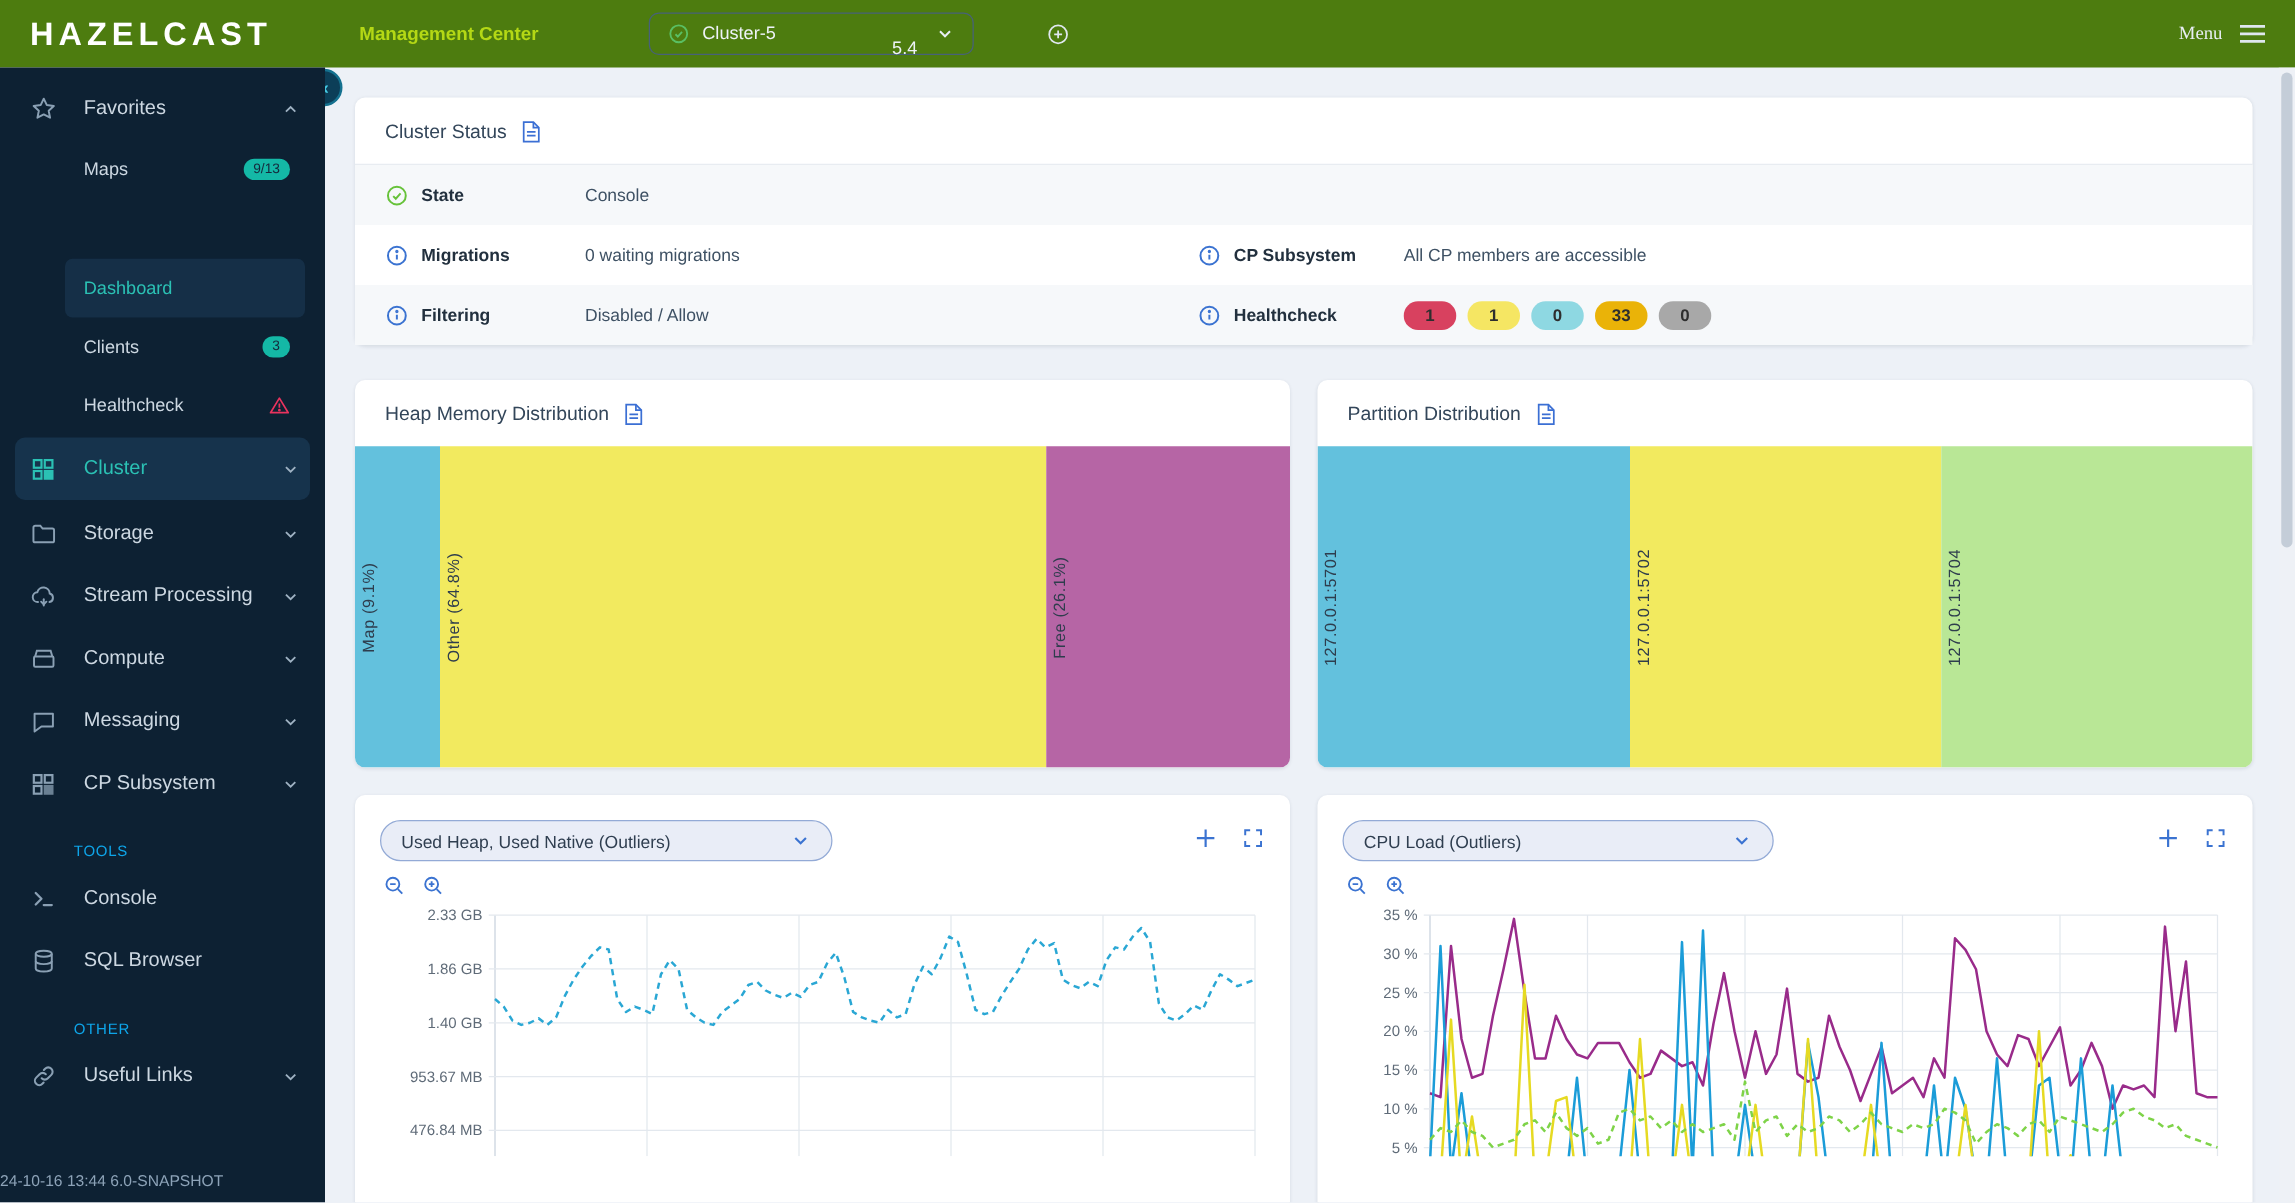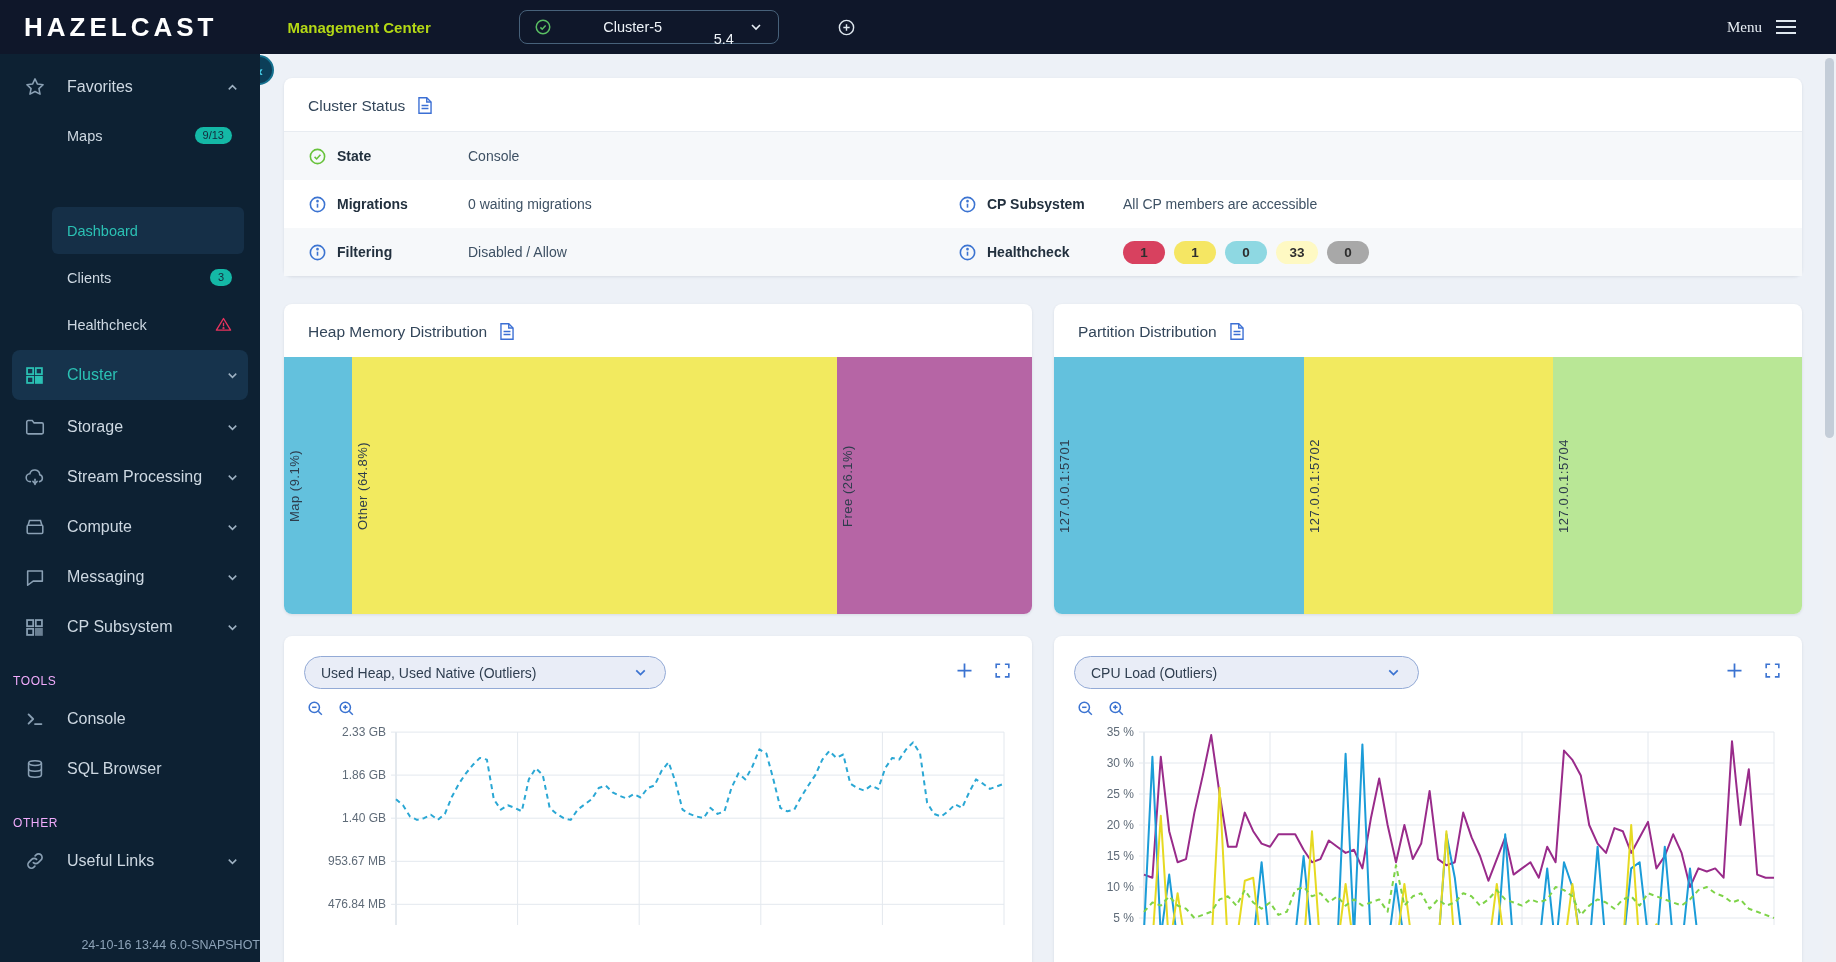"HAZELCAST" .topbar { background: #0f172a -> #4d7c0f; padding: 0 38px 0 24px -> 0 22px 0 24px; text-align: center -> none }
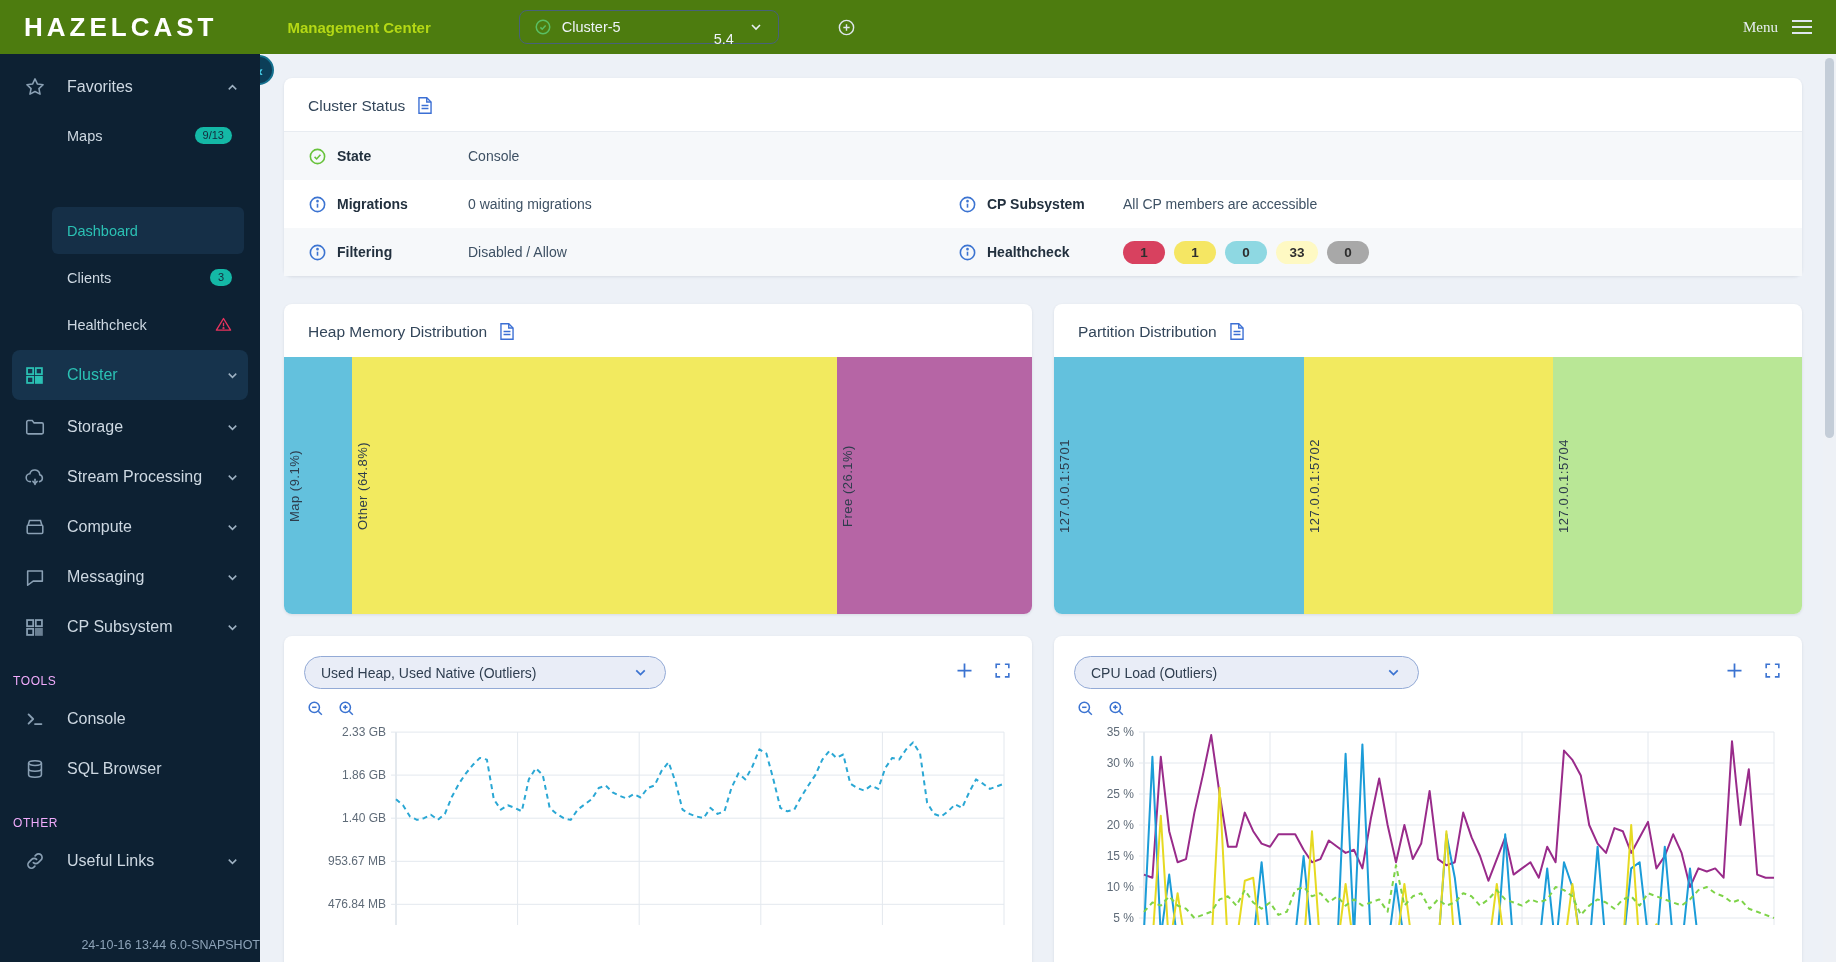"33" span.hc-badge { background: #fef9c3 -> #eab308 }
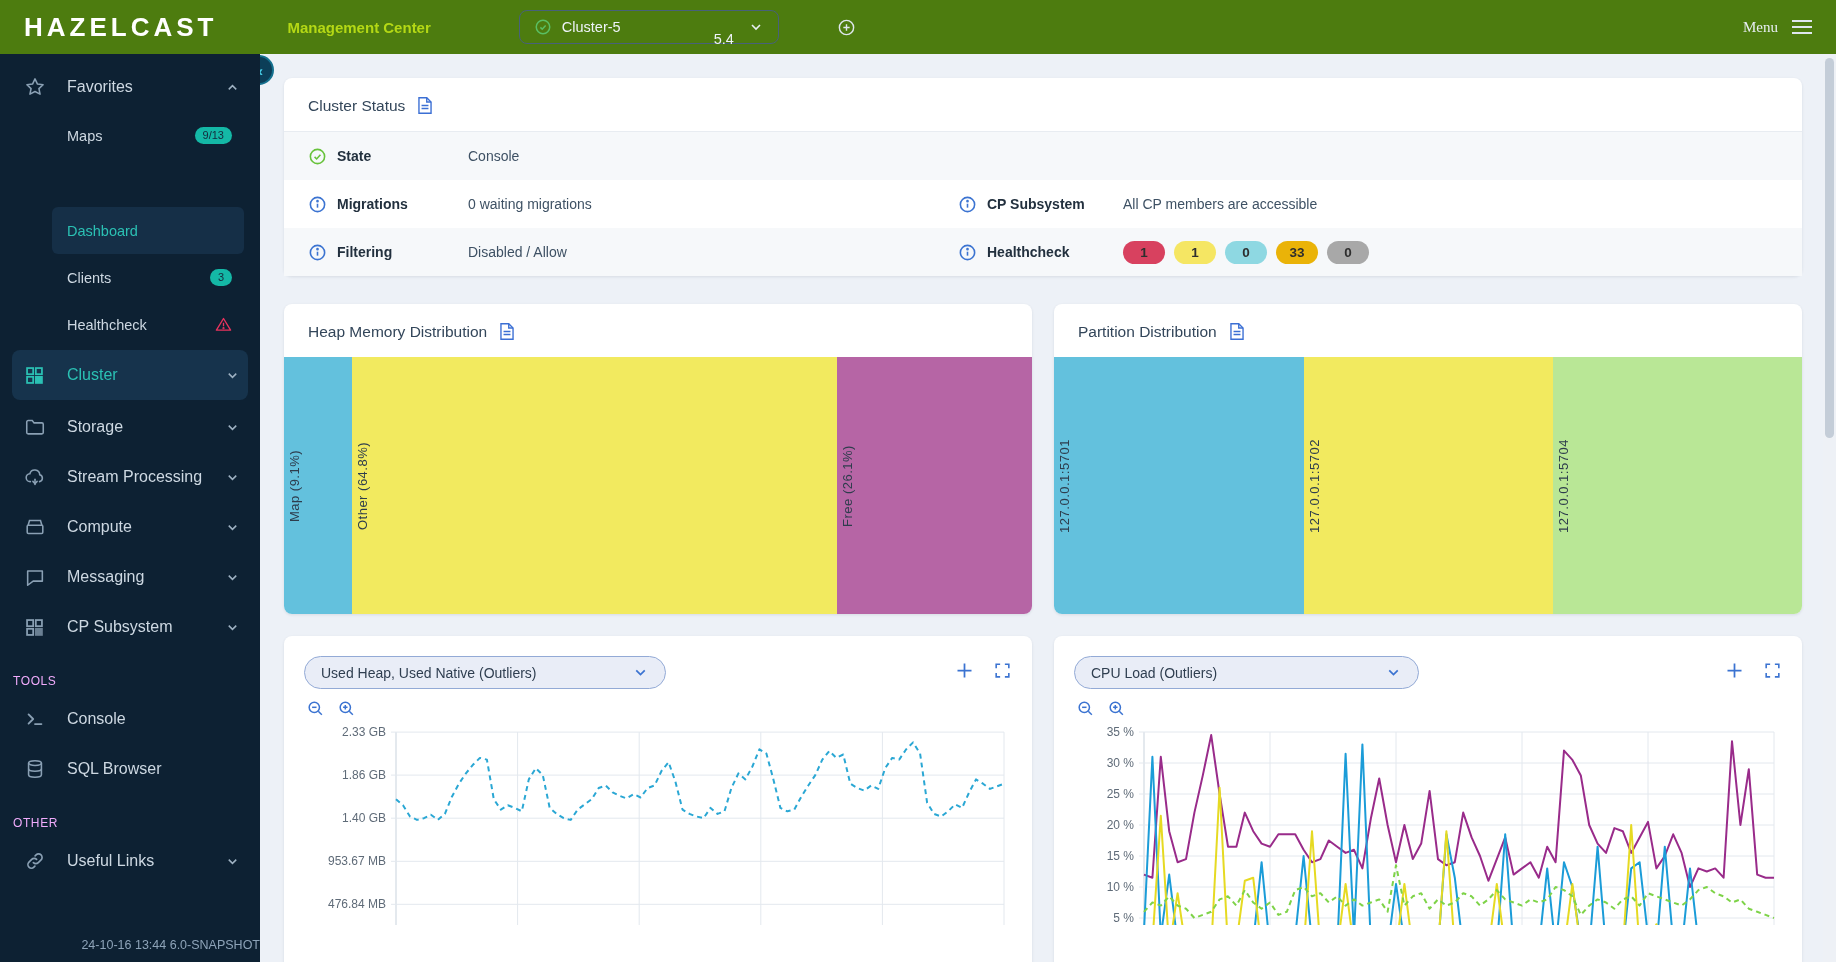"TOOLS" .sec-label { color: #f0abfc -> #0ea5e9; margin-left: none -> 46px }
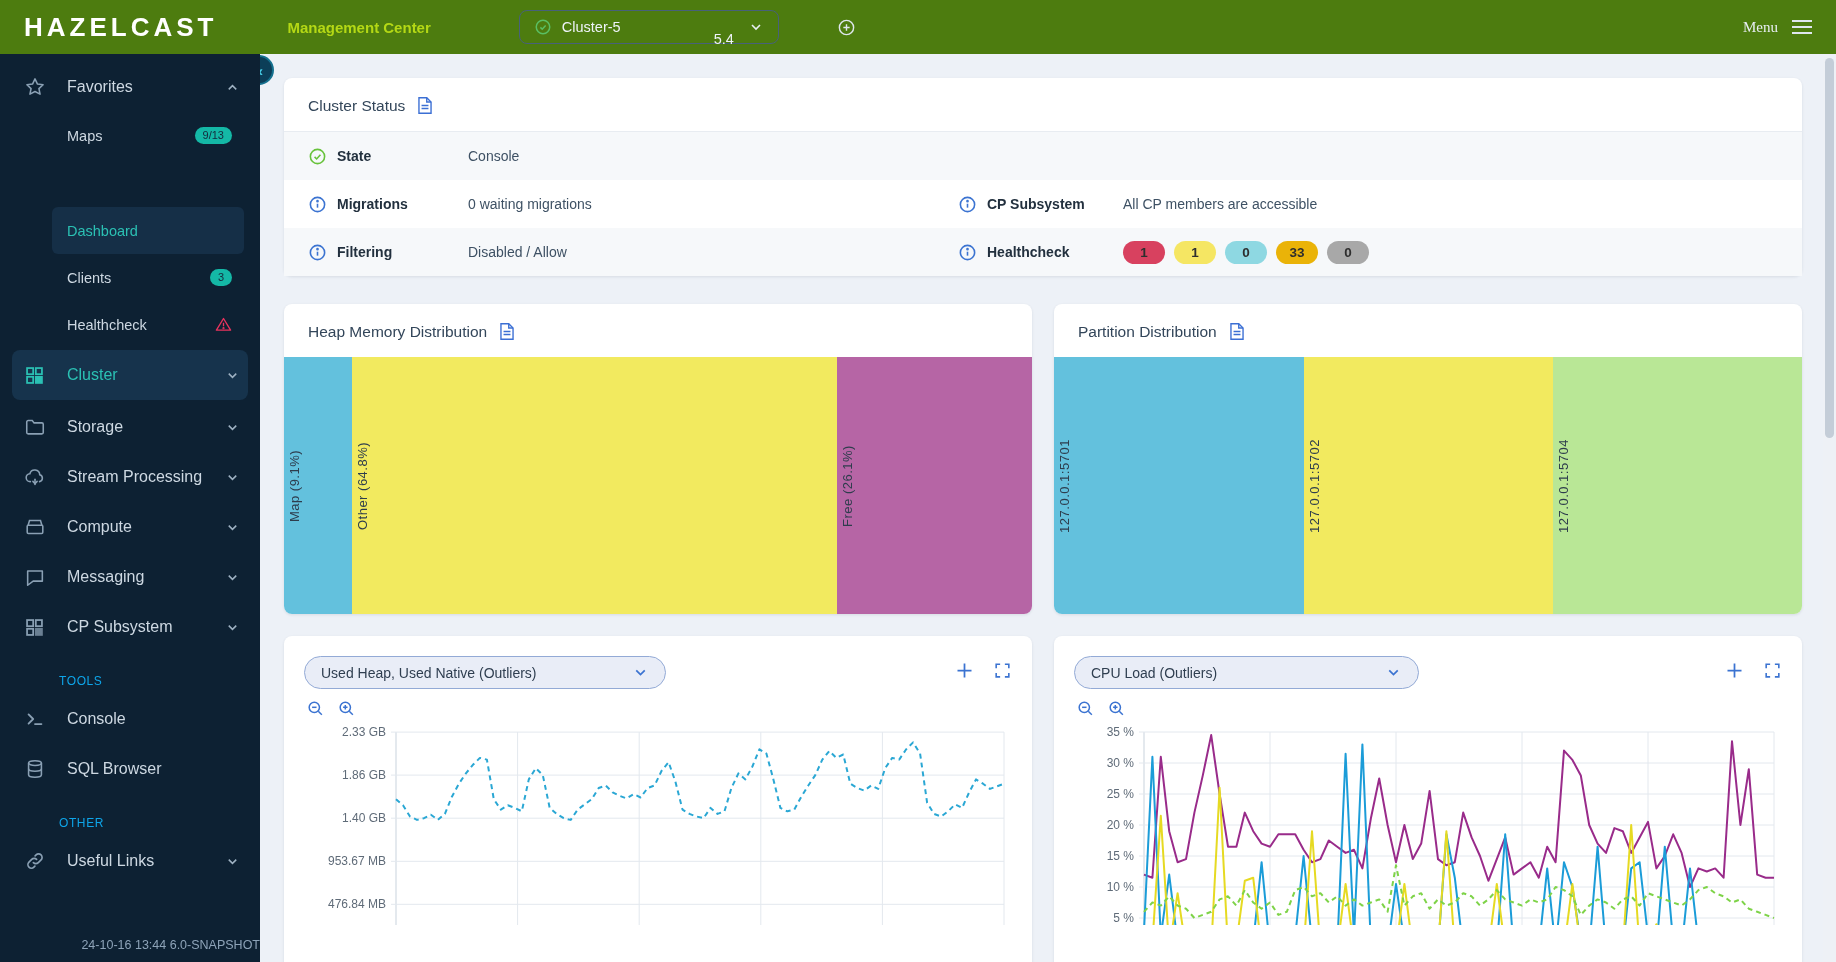"24-10-16 13:44 6.0-SNAPSHOT" .version { text-align: right -> left }
